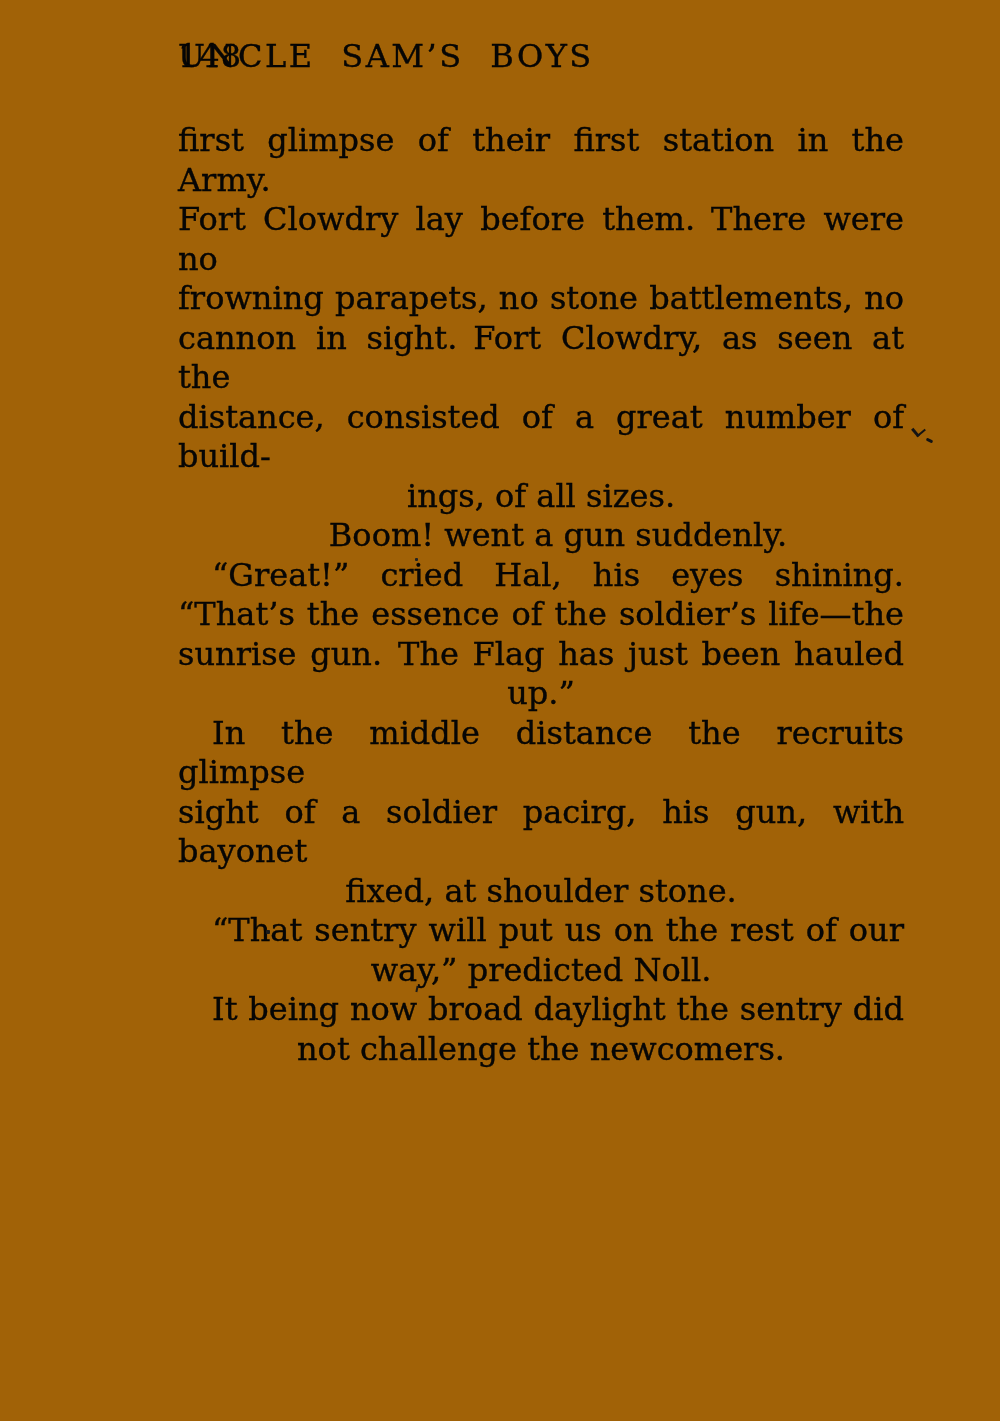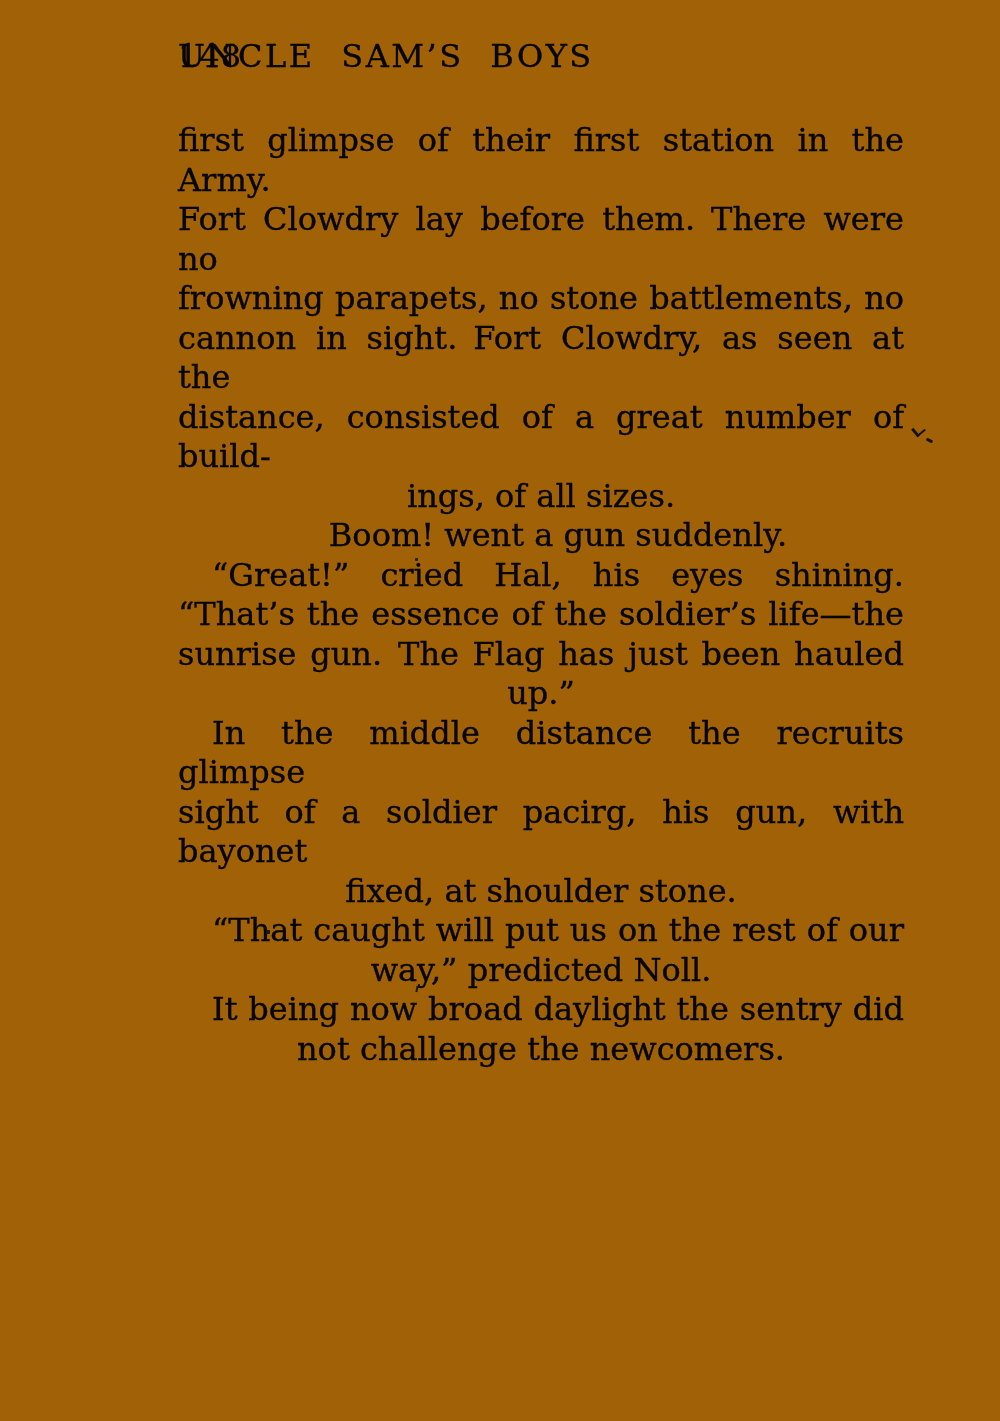"“That caught will put us" div.line { text: caught -> sentry }
